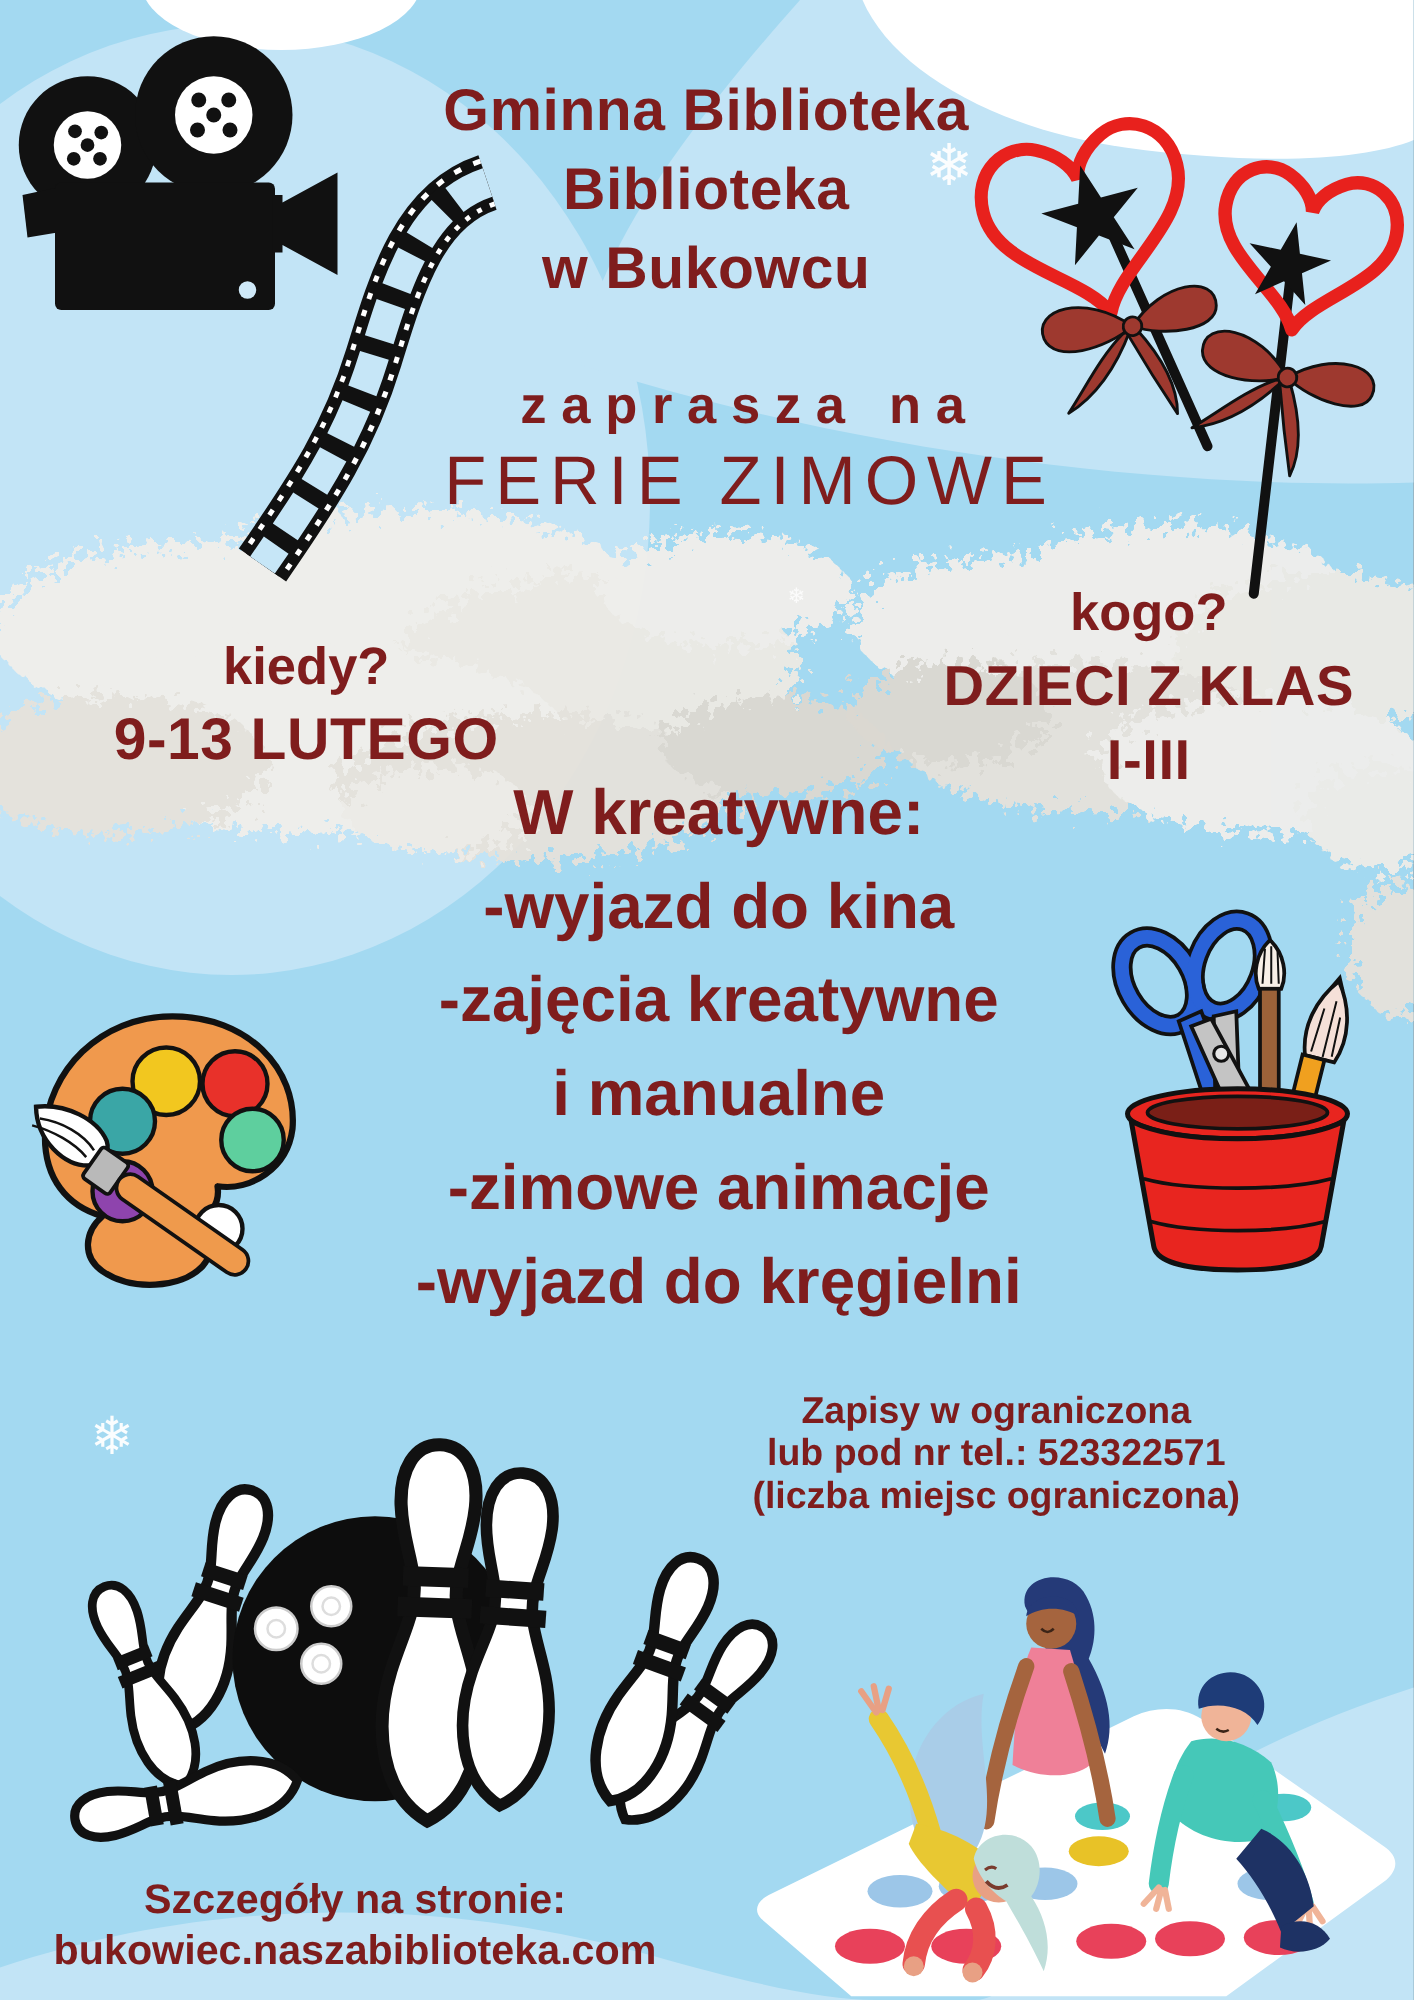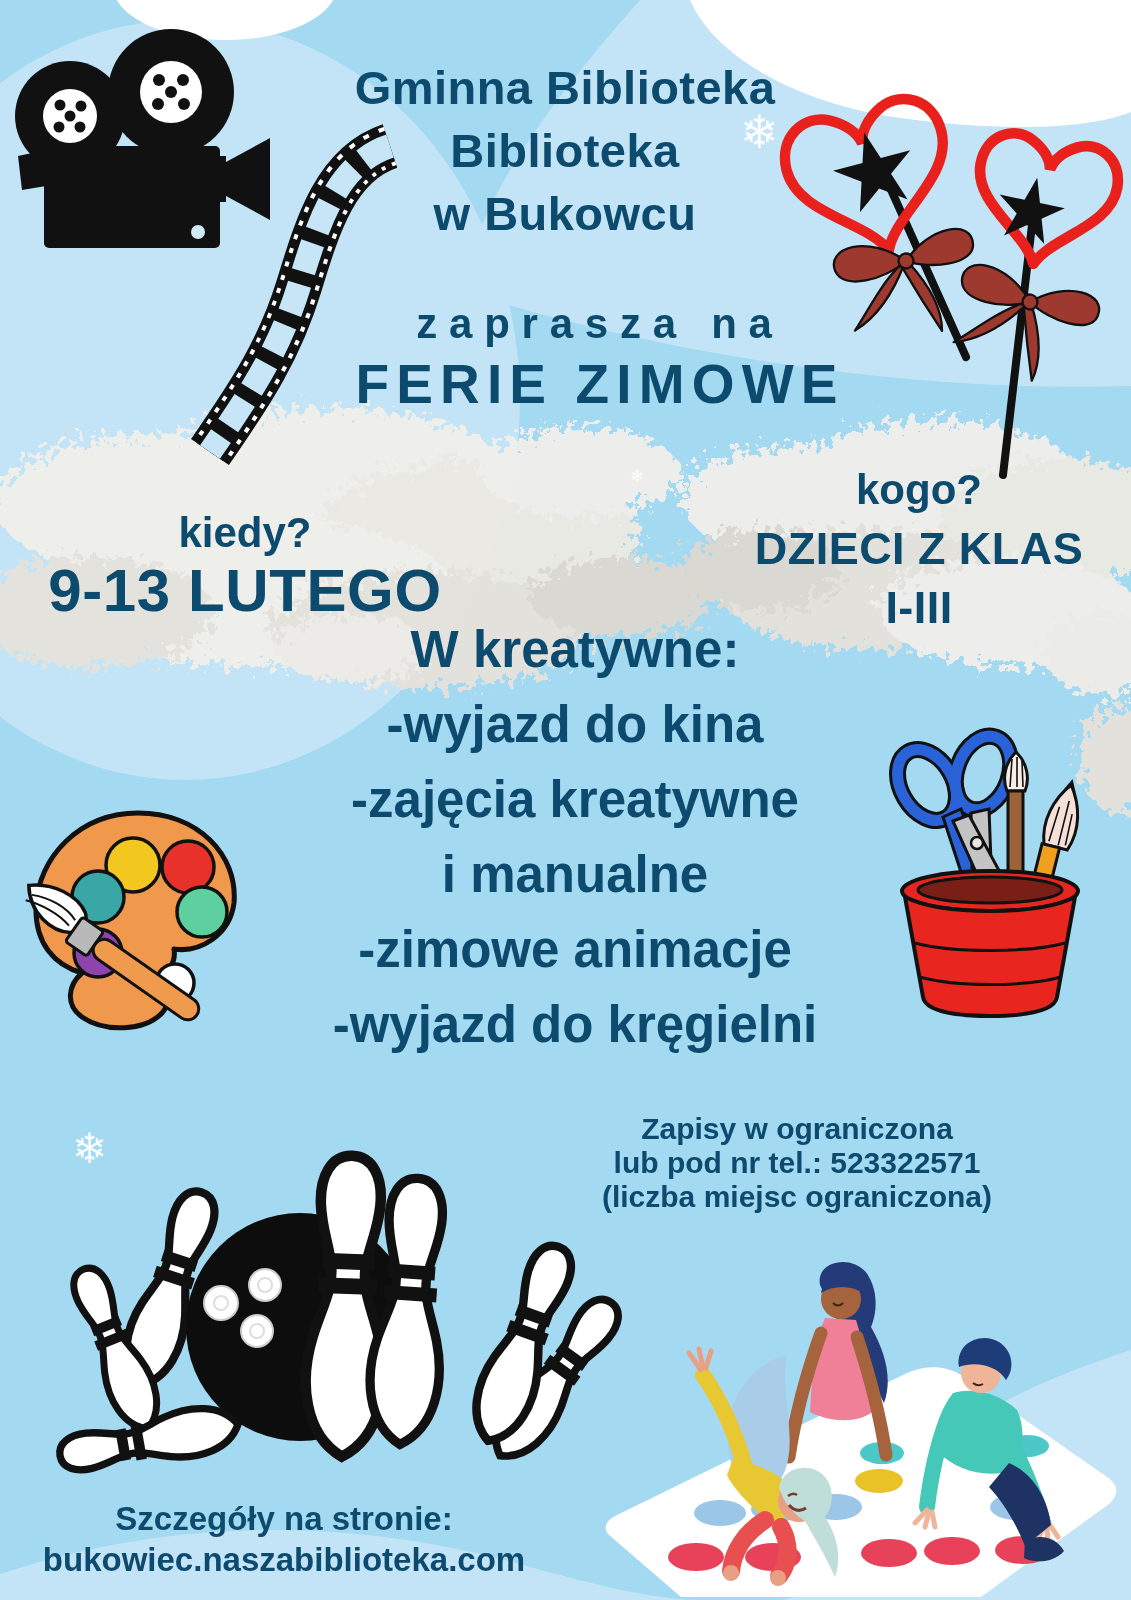"Gminna Biblioteka" .txt { color: #0c4a6e -> #7f1d1d }
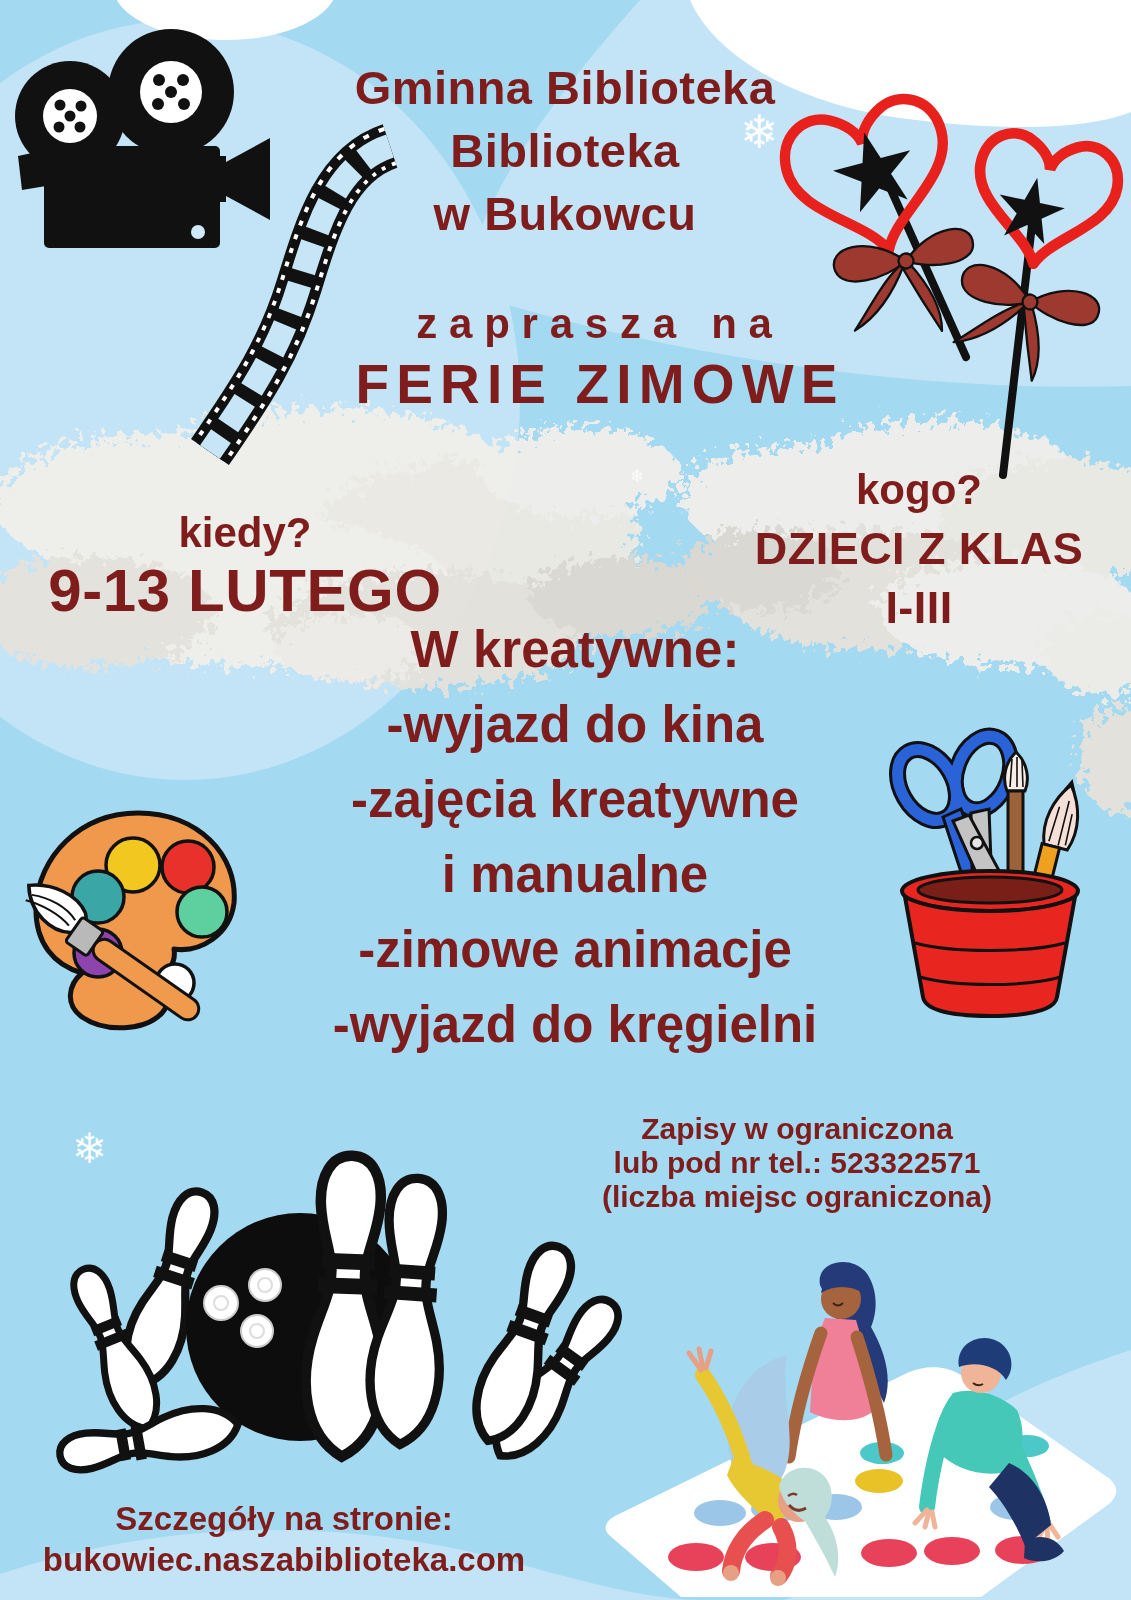"FERIE ZIMOWE" .invite-big { font-weight: 700 -> 400 }
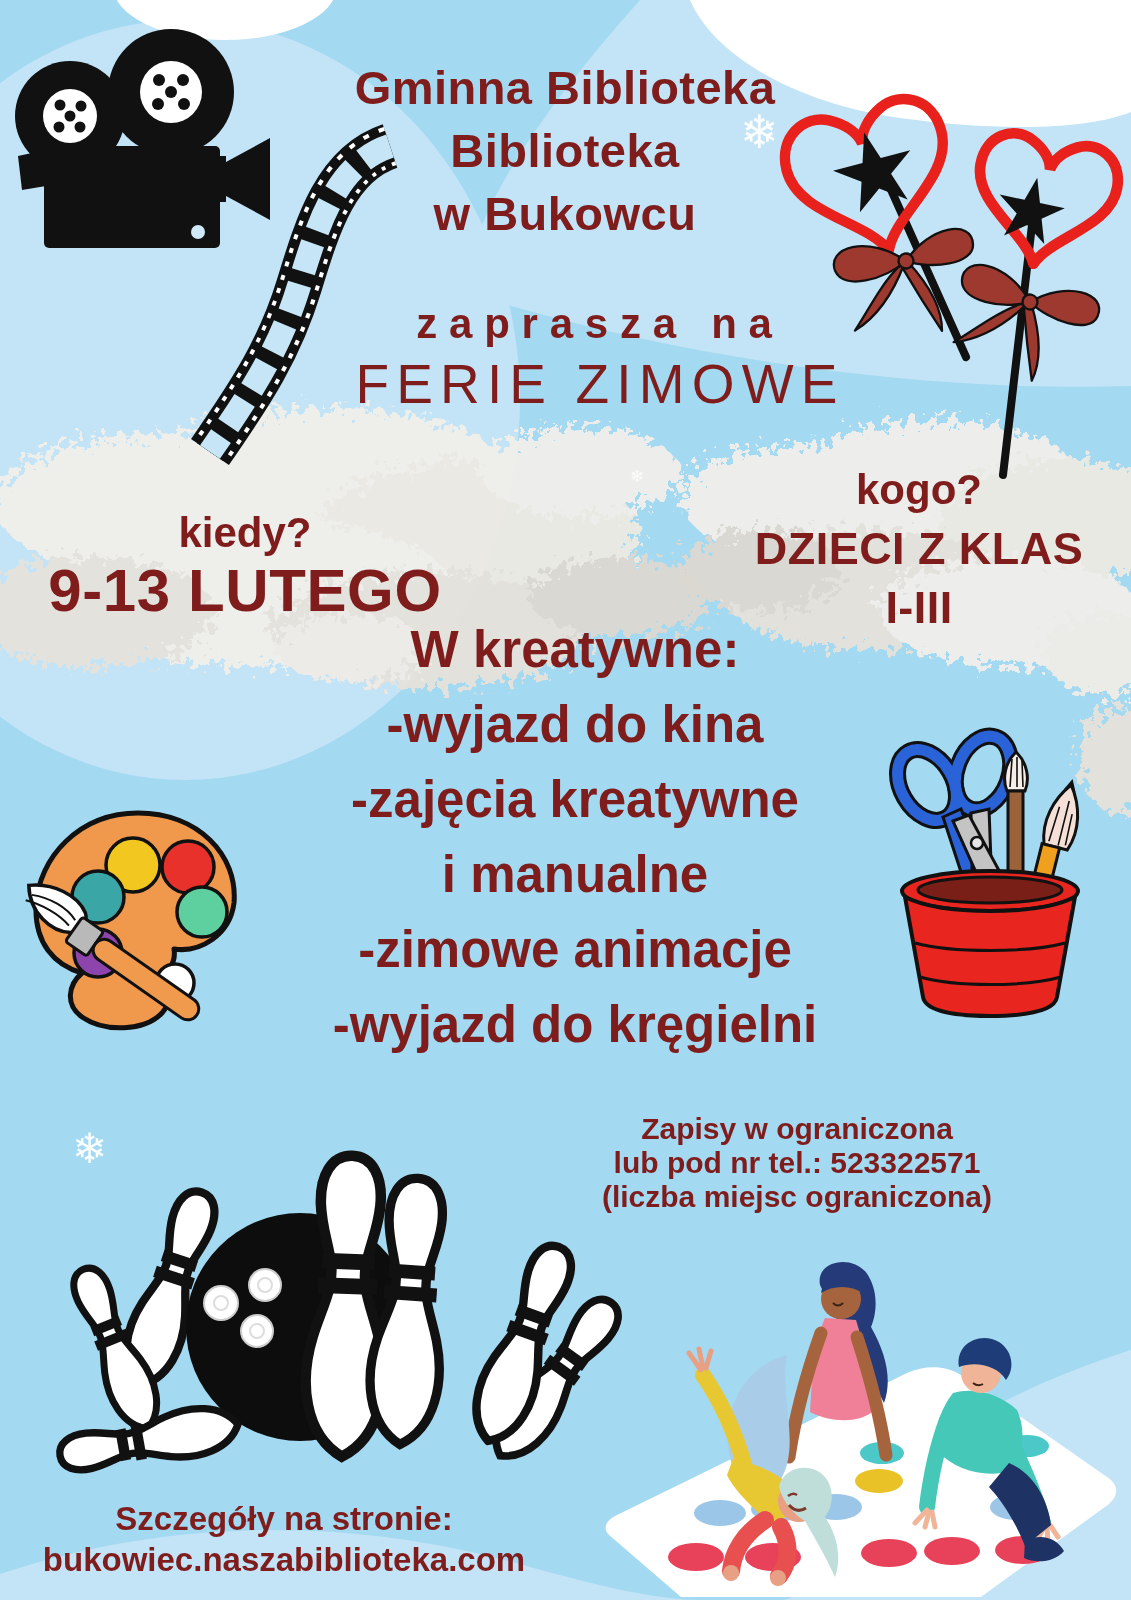"9-13 LUTEGO" .when .value { font-size: 60px -> 47px }
